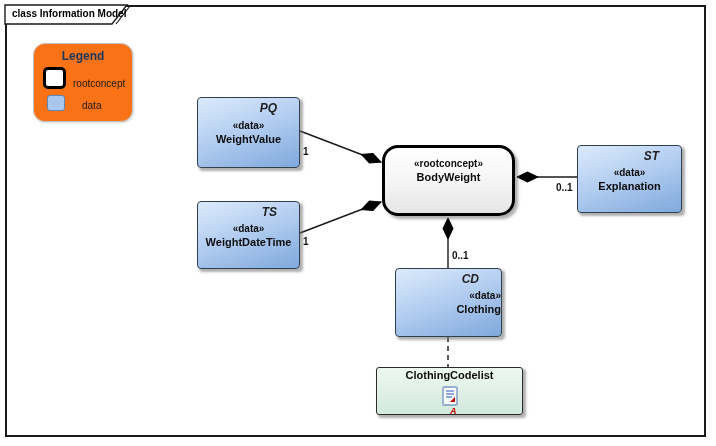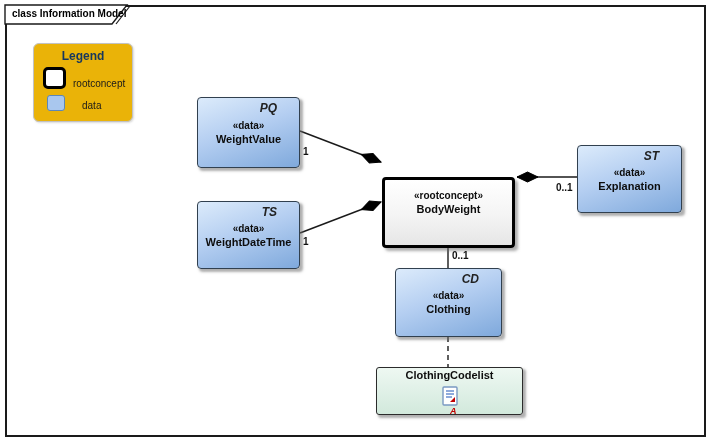"Legend" #legend { background: #eab308 -> #f97316; border-radius: 6px -> 12px }
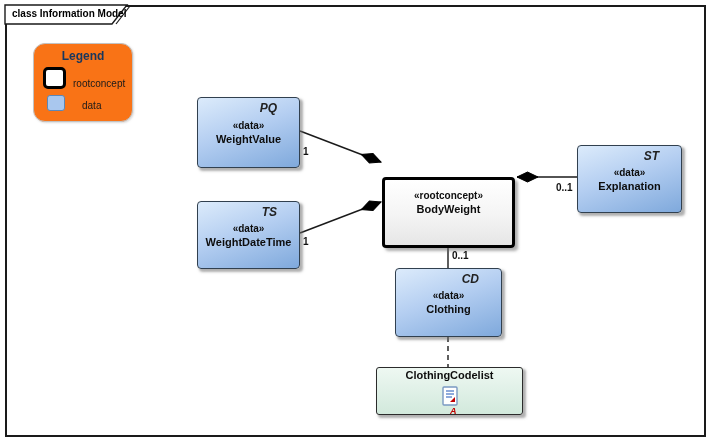"«rootconcept»" .node-root { border-radius: 4px -> 16px; margin-top: 32px -> none }
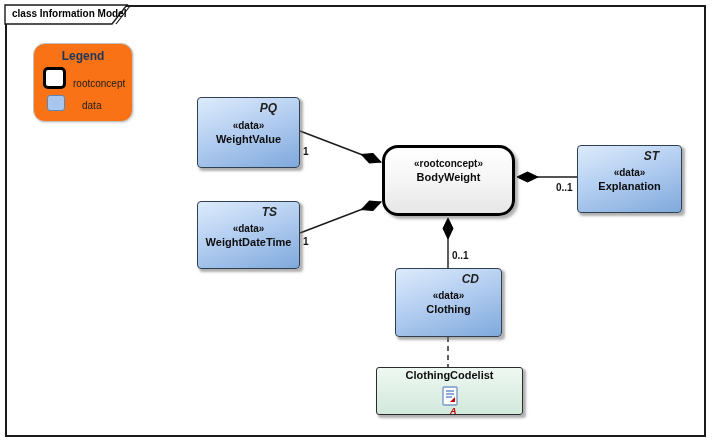"CD" div.node { align-items: none -> flex-end }
